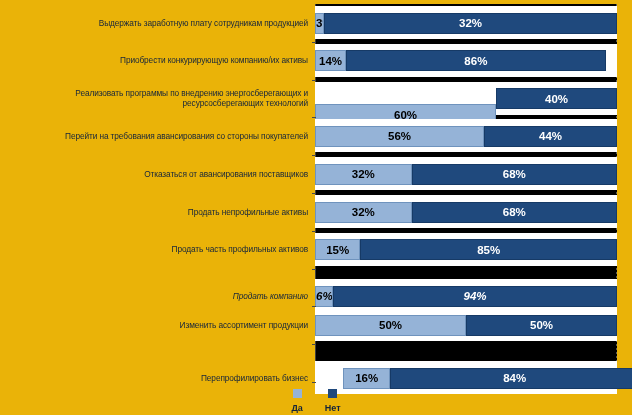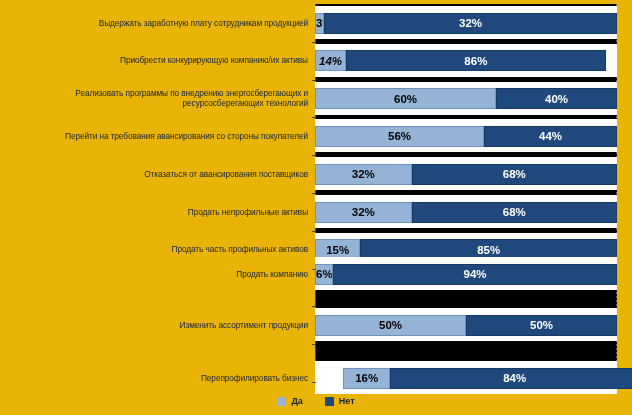"14%" div.seg { font-style: italic -> none }
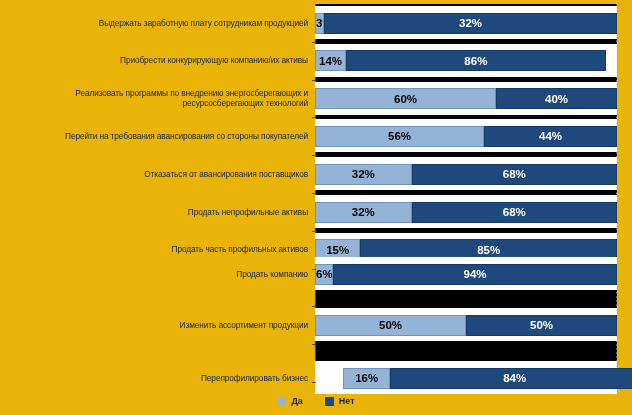"60%" div.seg { margin-top: none -> 16px }
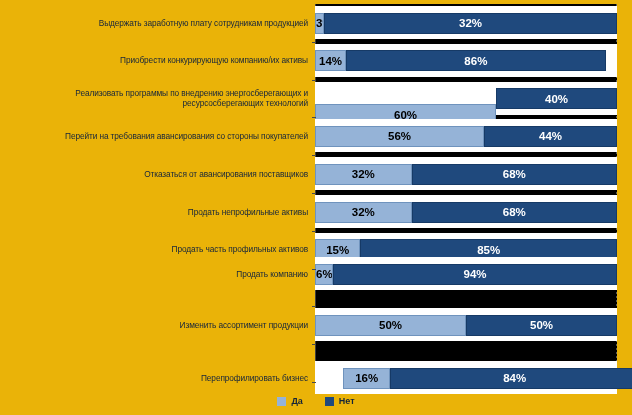"Продать компанию" div.row { font-style: none -> italic; top: 255px -> 277px }
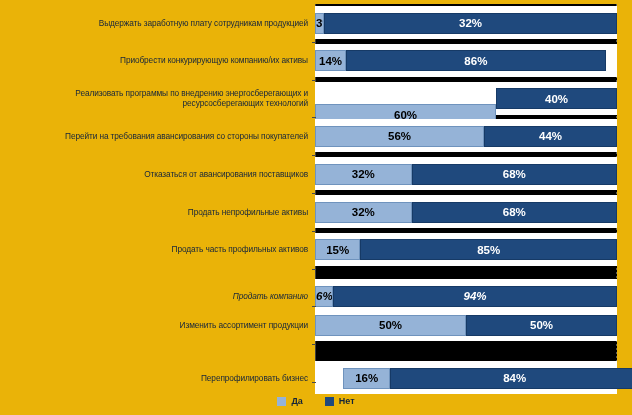"Да" .legend-item { flex-direction: none -> column }
